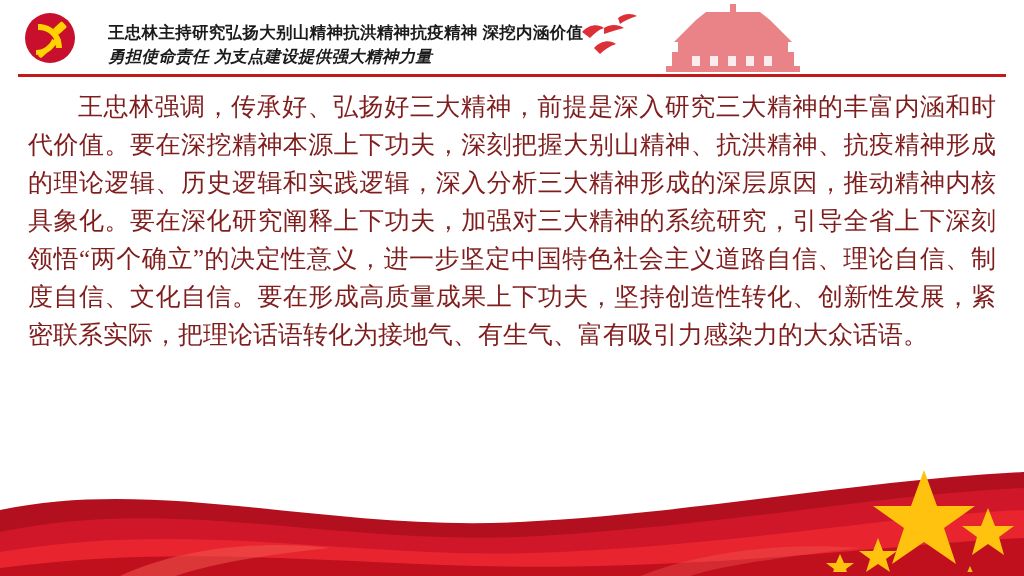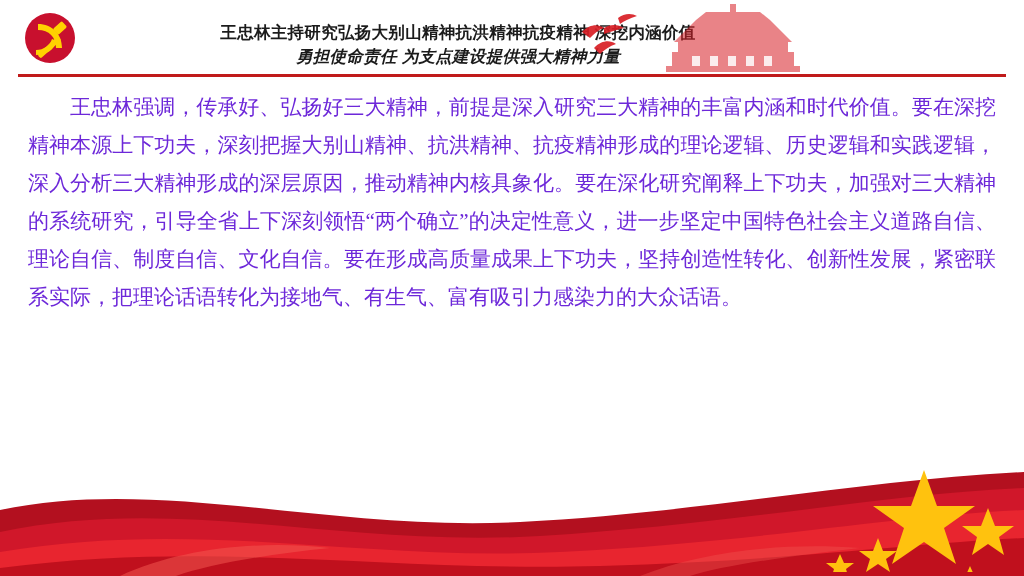"王忠林主持研究弘扬大别山精神抗洪精神抗疫精神 深挖内涵价值" .header { text-align: center -> none }
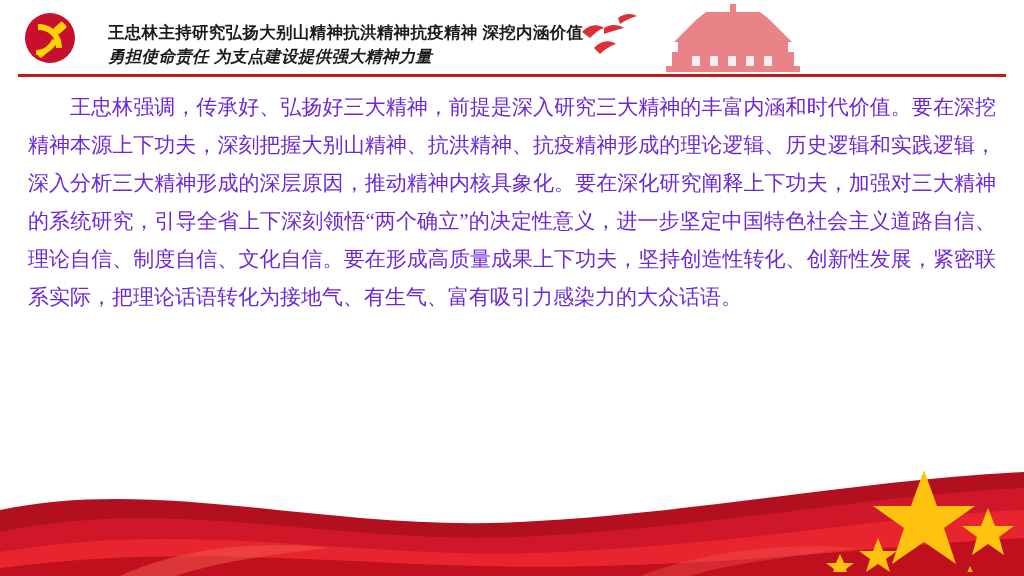"王忠林强调，传承好、弘扬好三大精神，前提是深入研究三大精神的丰富内涵和时代价值。" .body-text { color: #6d28d9 -> #7f1d1d; font-size: 21px -> 25px }
